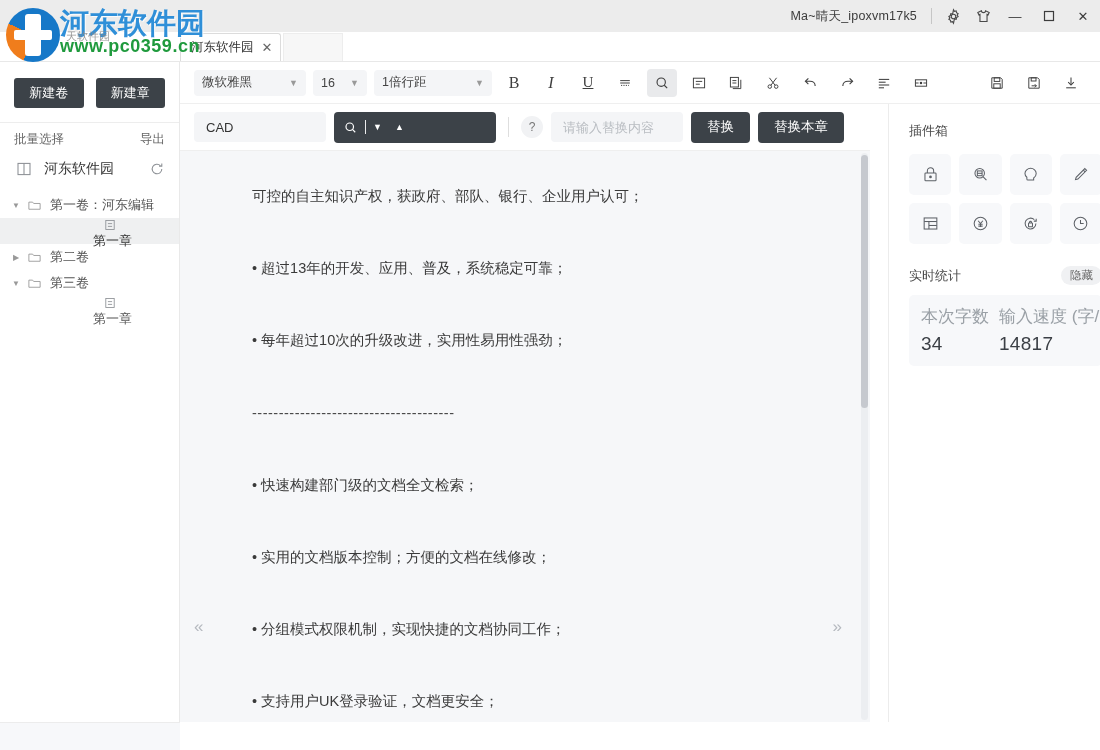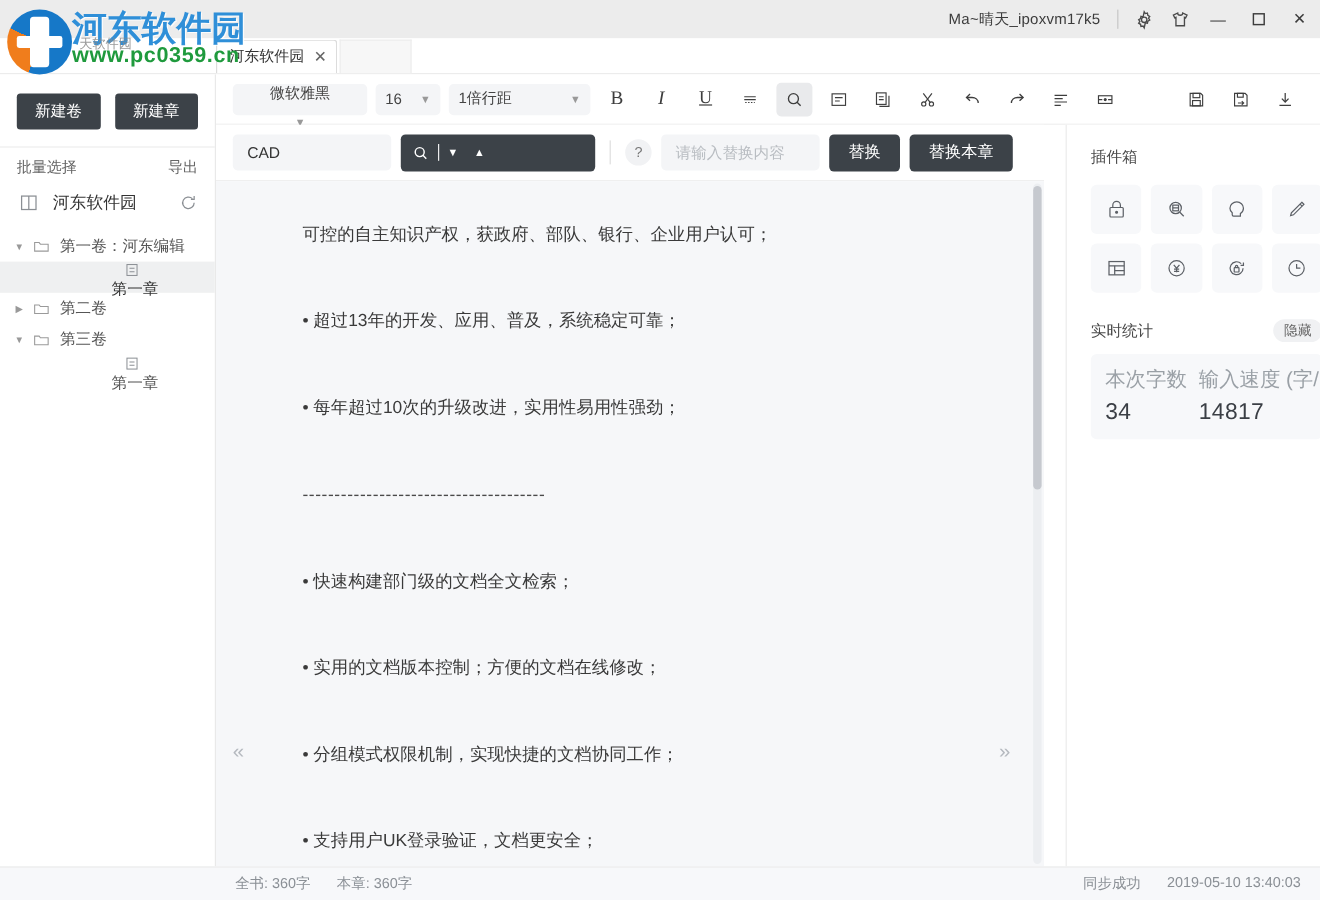"微软雅黑" .sel-font { flex-direction: column -> none }
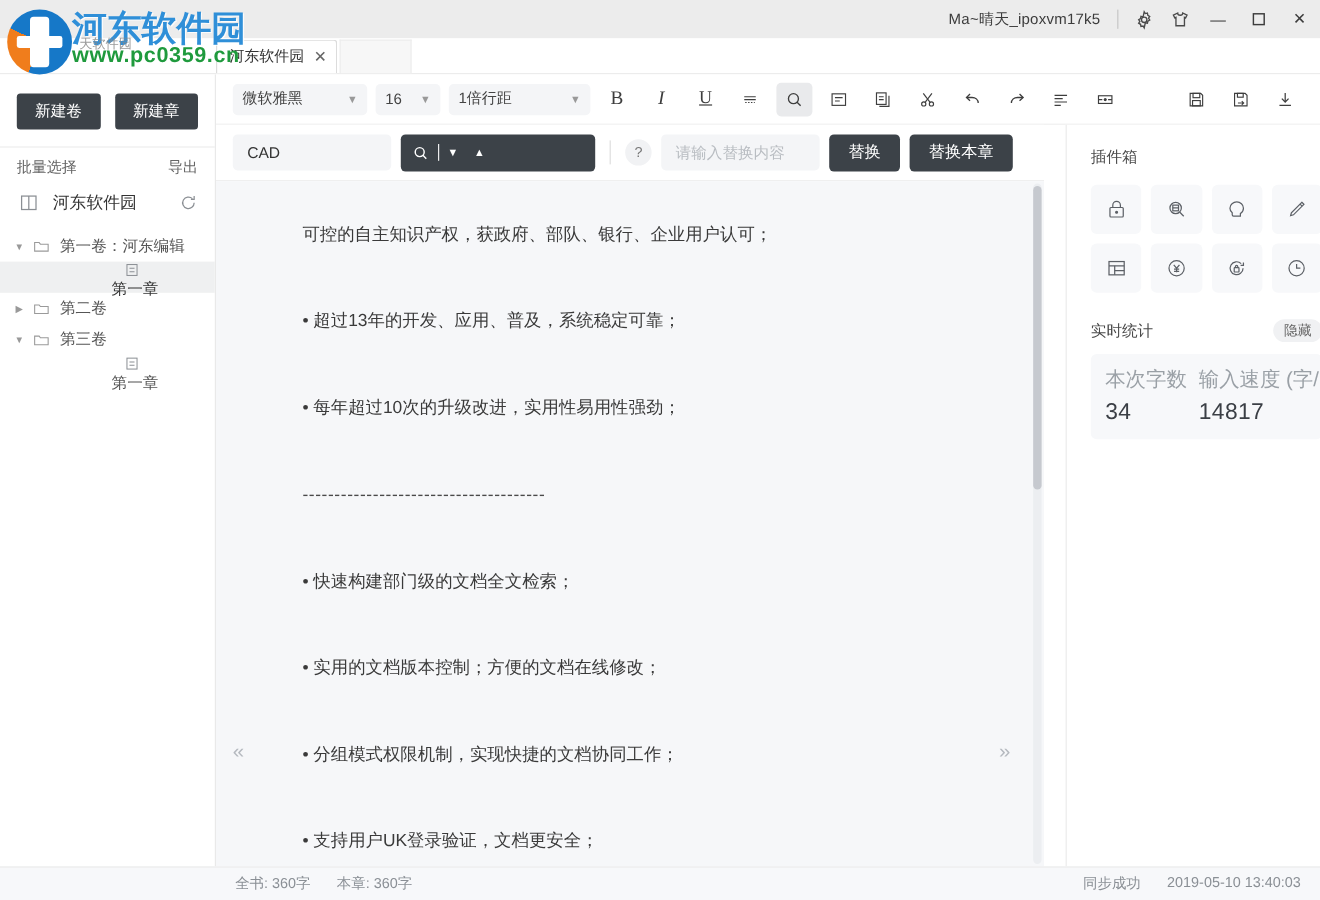"全书: 360字" div.statusbar { html: <div> <div> <span>全书: 360字</span> <span>本章: 360字</span> </div> <div> <span>同步成功</span> <span>2019-05-10 13:40:03</span> </div> </div> -> none }
